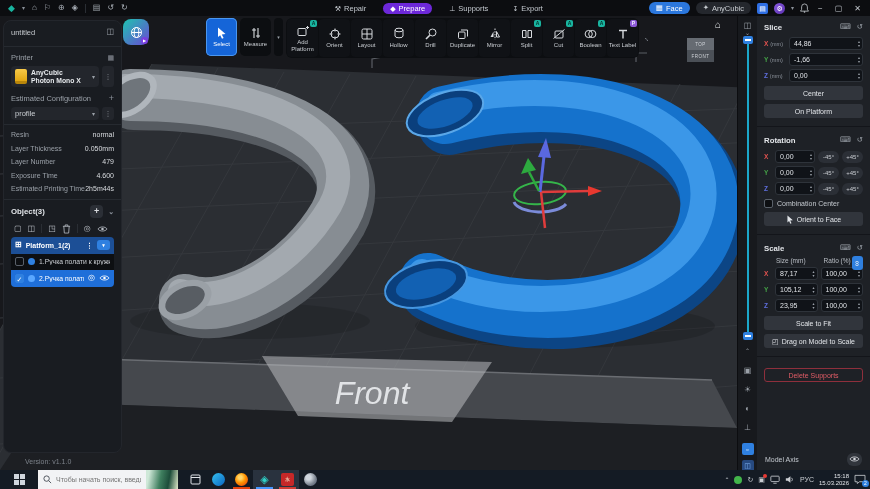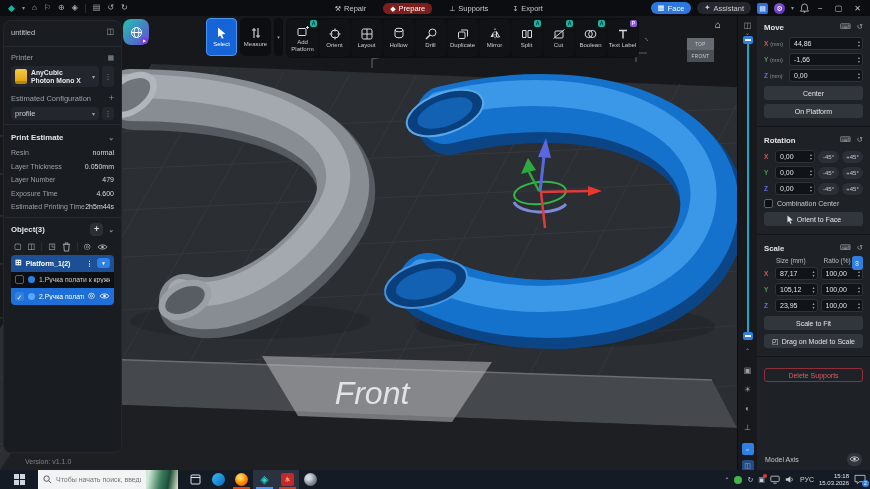"Prepare" .menu-item.active { background: #7f1d1d -> #6d28d9 }
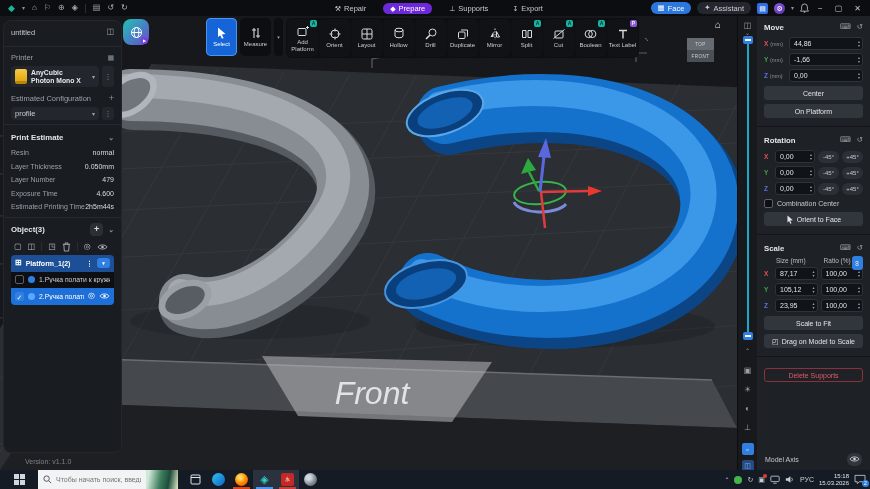"Assistant" span { text: Assistant -> AnyCubic }
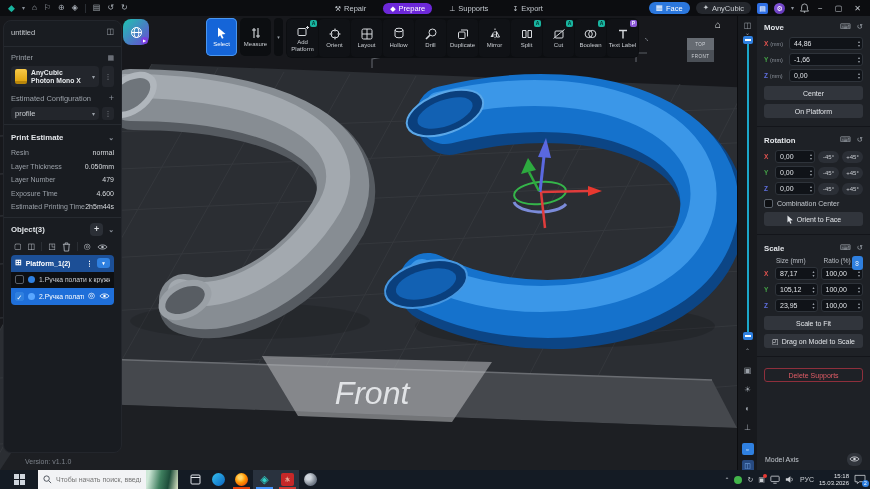"Move" span { text: Move -> Slice }
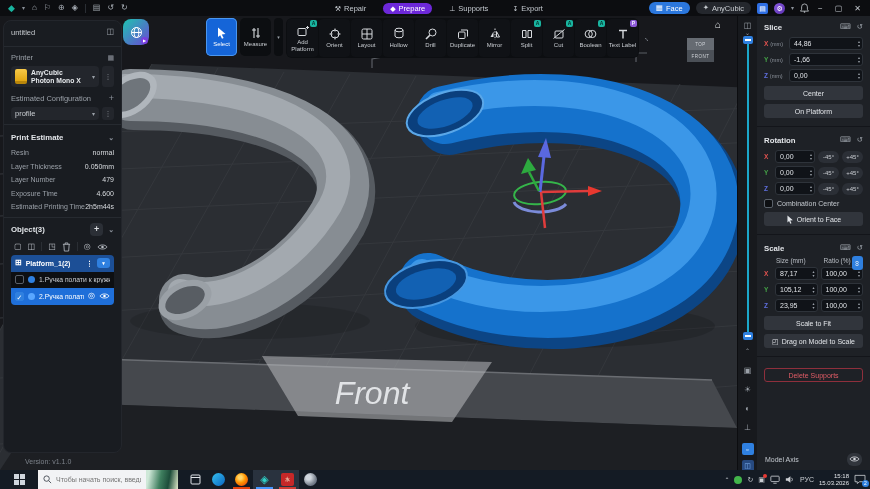"Print Estimate" div.sb-row { html: <div> <span>Print Estimate</span> <span>⌄</span> </div> -> none }
